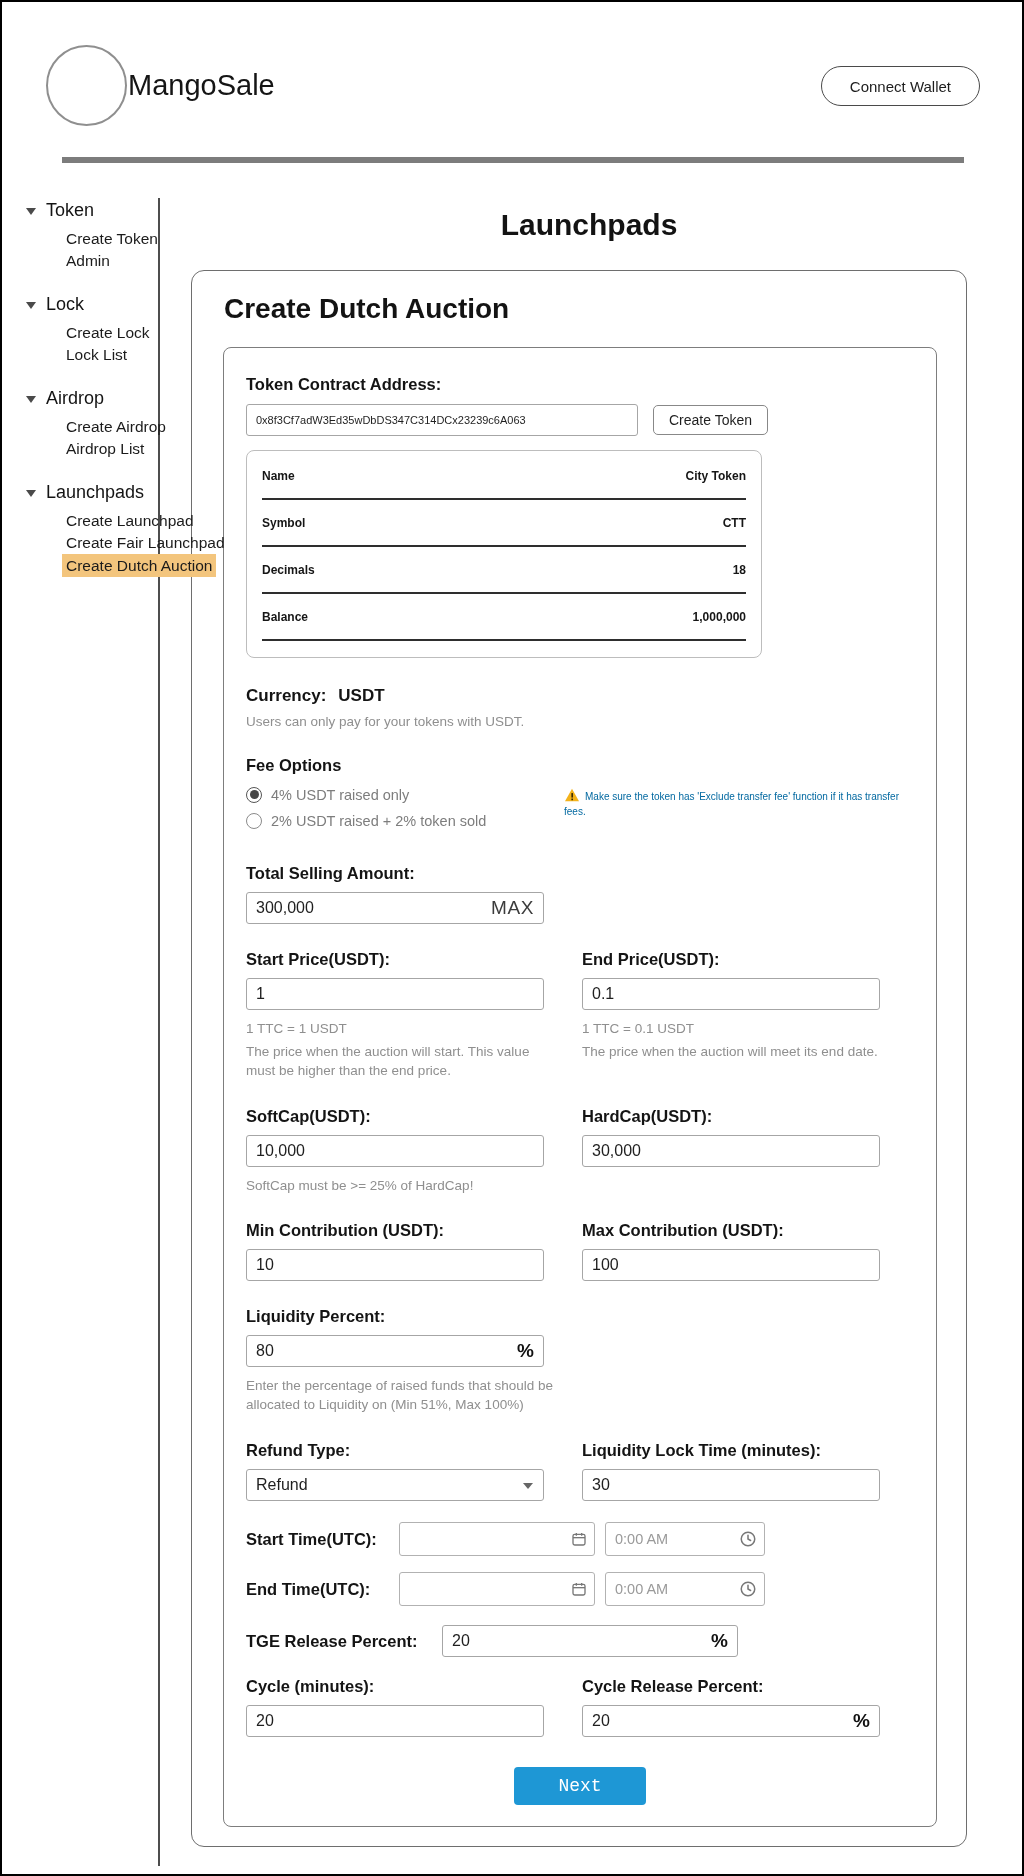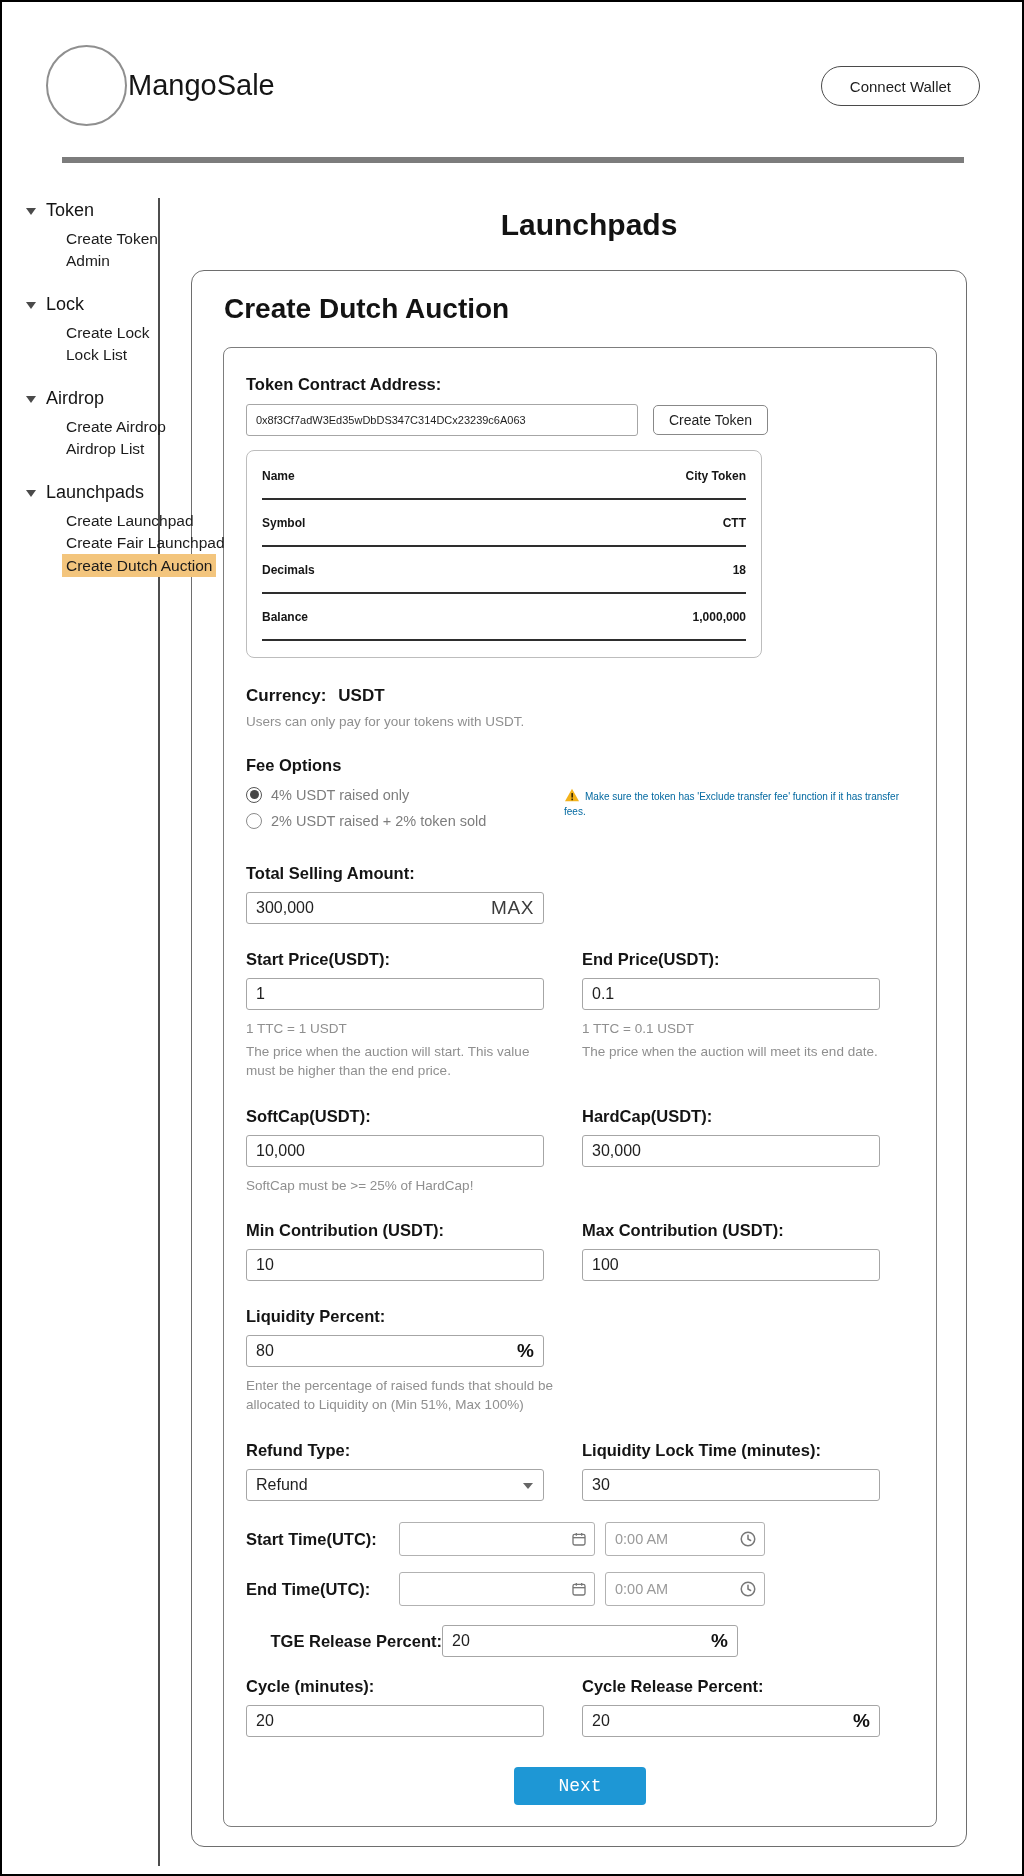"TGE Release Percent:" .tge-row .f-label { text-align: right -> none }
